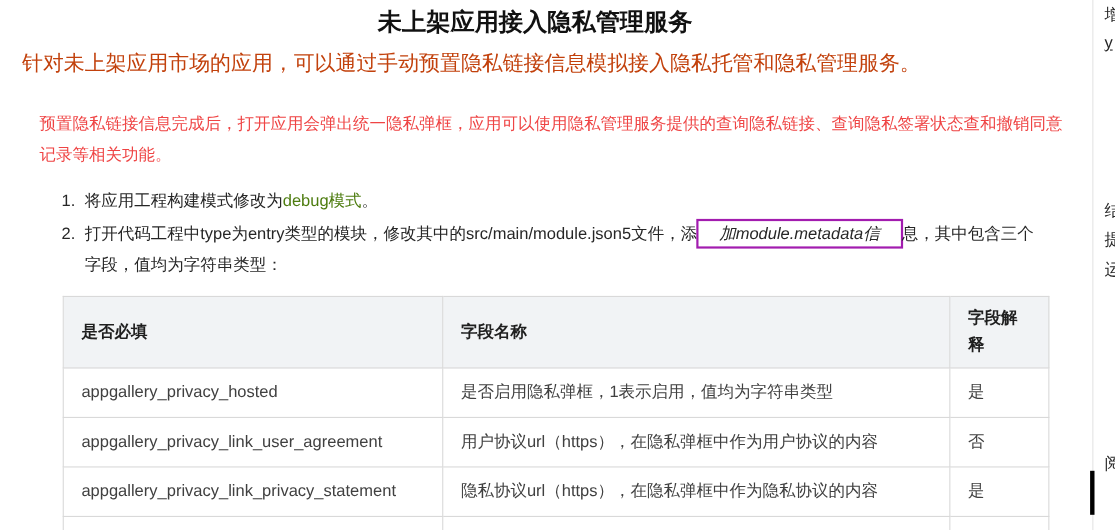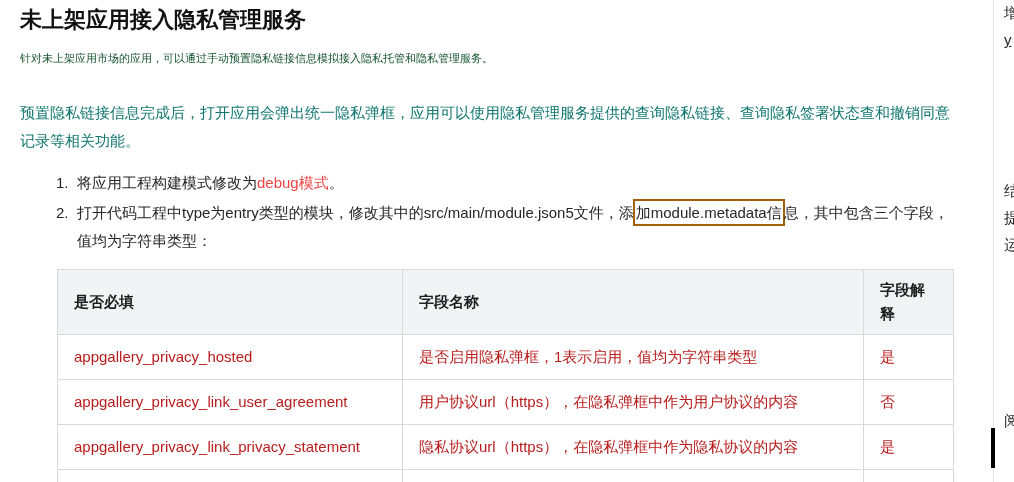"未上架应用接入隐私管理服务" .page-title { text-align: none -> center }
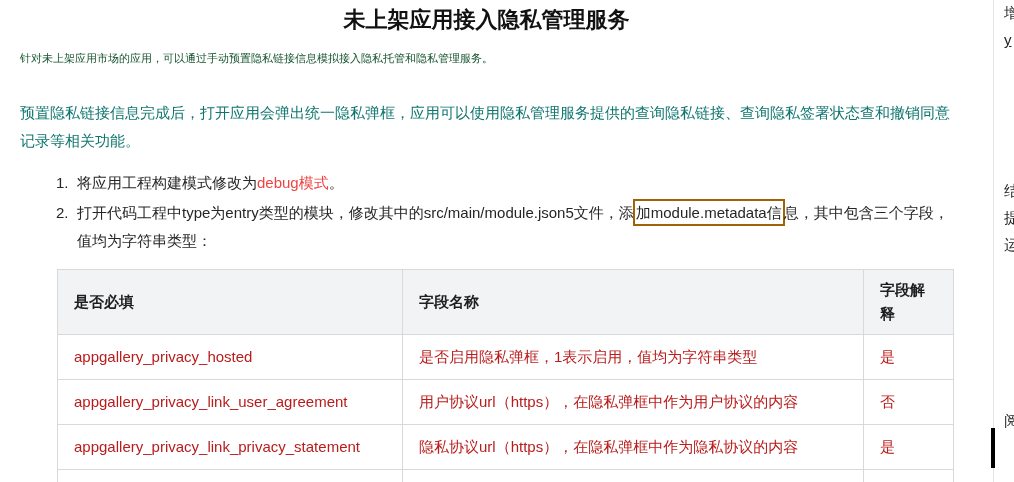"针对未上架应用市场的应用，可以通过手动预置隐私链接信息模拟接入隐私托管和隐私管理" .para1 { color: #14532d -> #c2410c; font-size: 11px -> 19px }
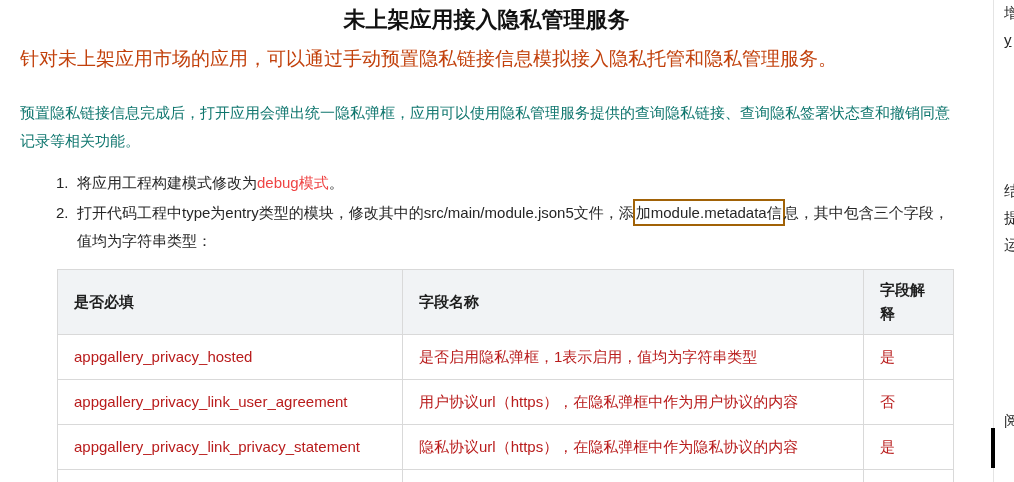"预置隐私链接信息完成后，打开应用会弹出统一隐私弹框，应用可以使用隐私管理服务提供" .para2 { color: #0f766e -> #ef4444; margin: 0 0 14px 0 -> 0 0 14px 16px }
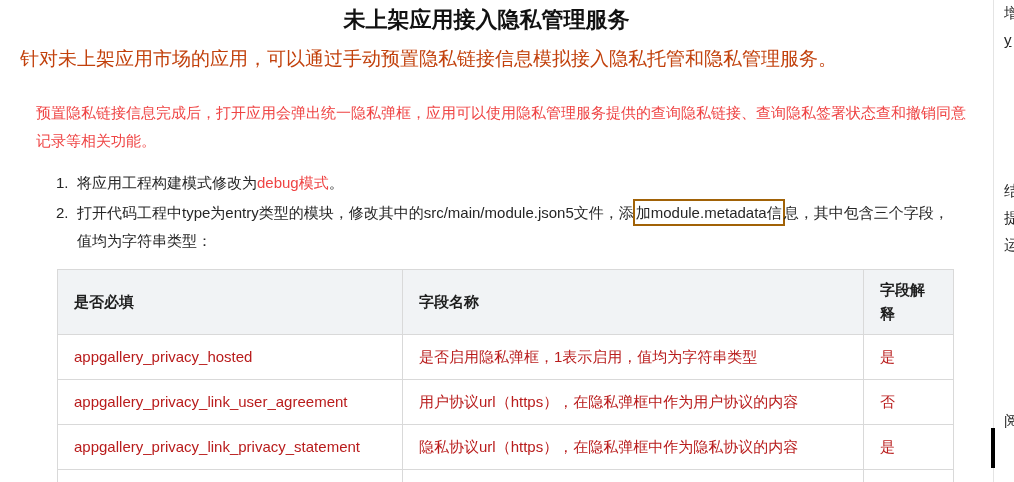"debug模式" .doc-link { color: #ef4444 -> #4d7c0f }
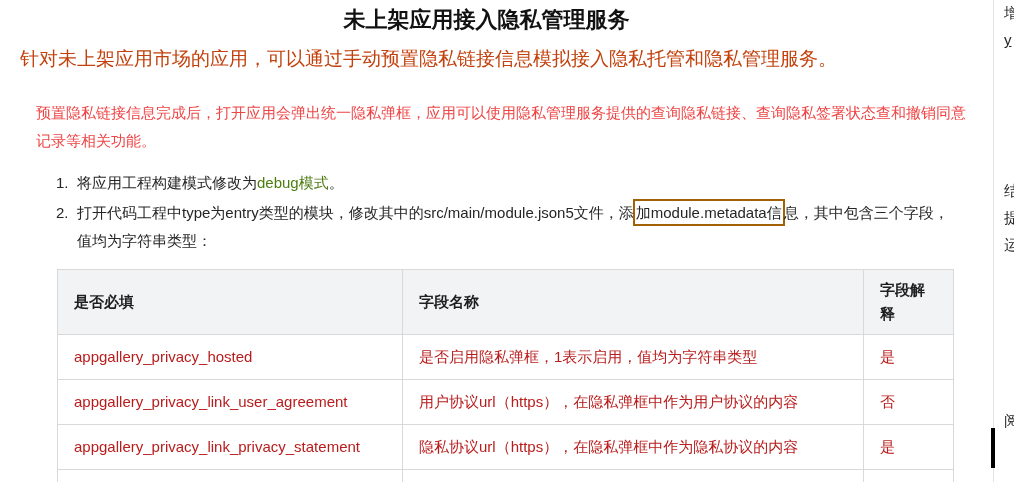"加module.metadata信" .hl-box { border: 2px solid #a16207 -> 2px solid #a21caf; font-style: none -> italic; padding: 3px 1px -> 3px 19px }
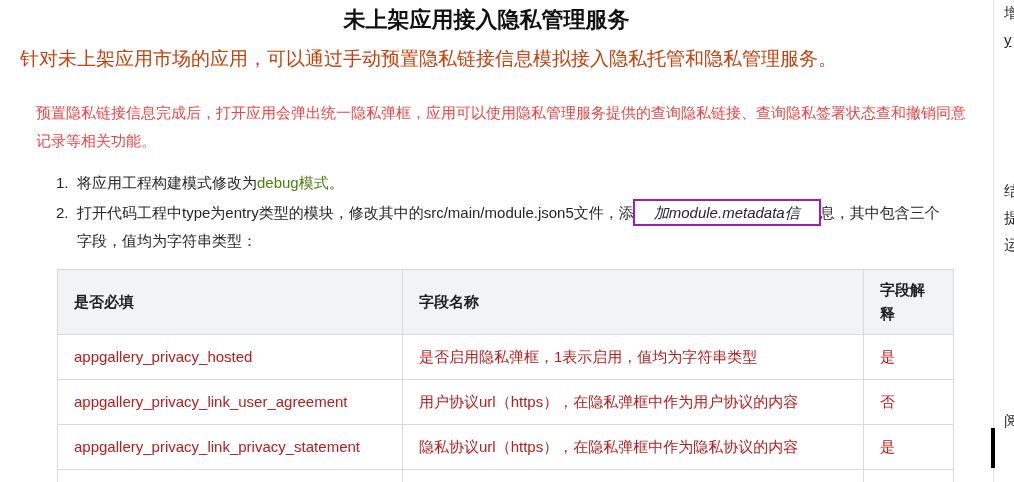"appgallery_privacy_hosted" .fields-table th,.fields-table td { color: #b91c1c -> #404040 }
